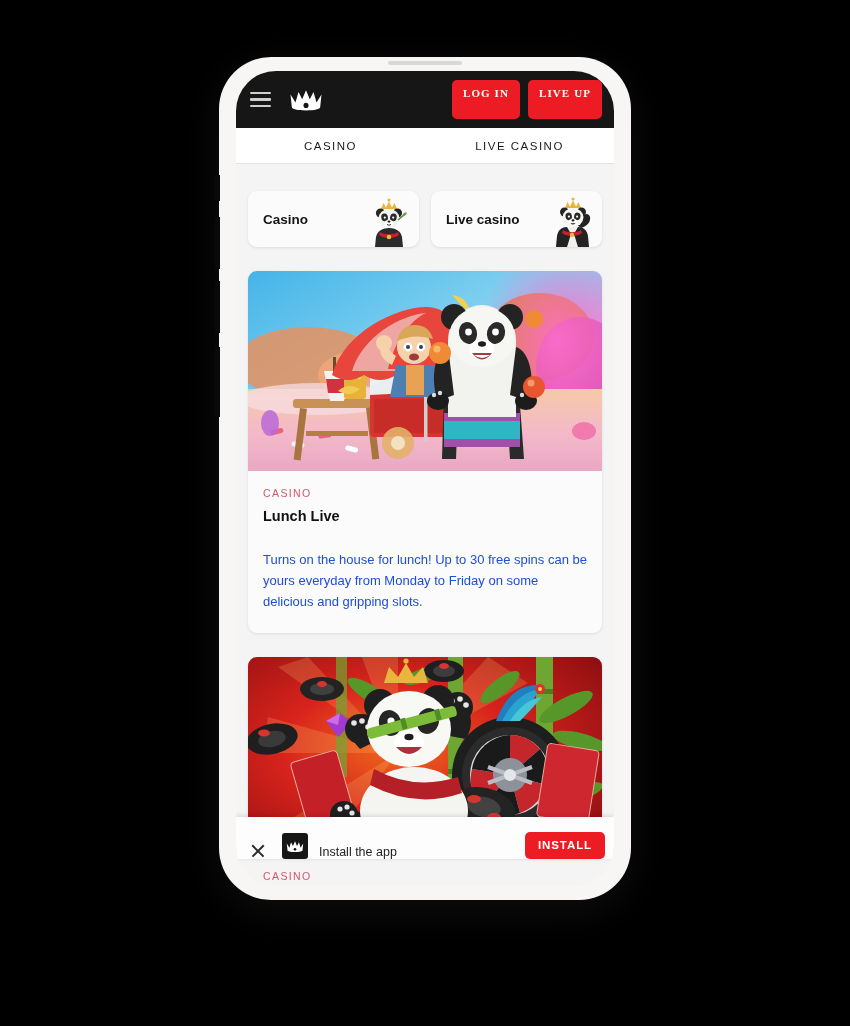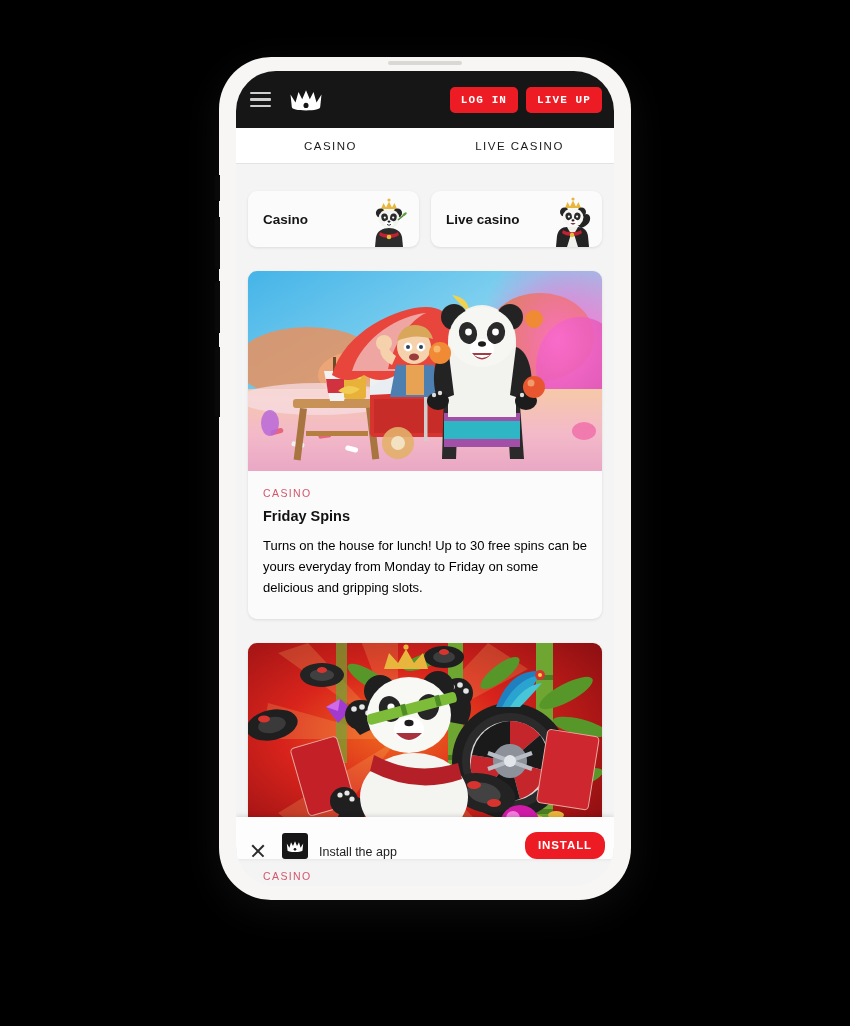"LOG IN" .btn-auth { font-family: Liberation Mono, monospace -> Liberation Serif, serif; padding: 8px 11px 7px -> 8px 11px 20px }
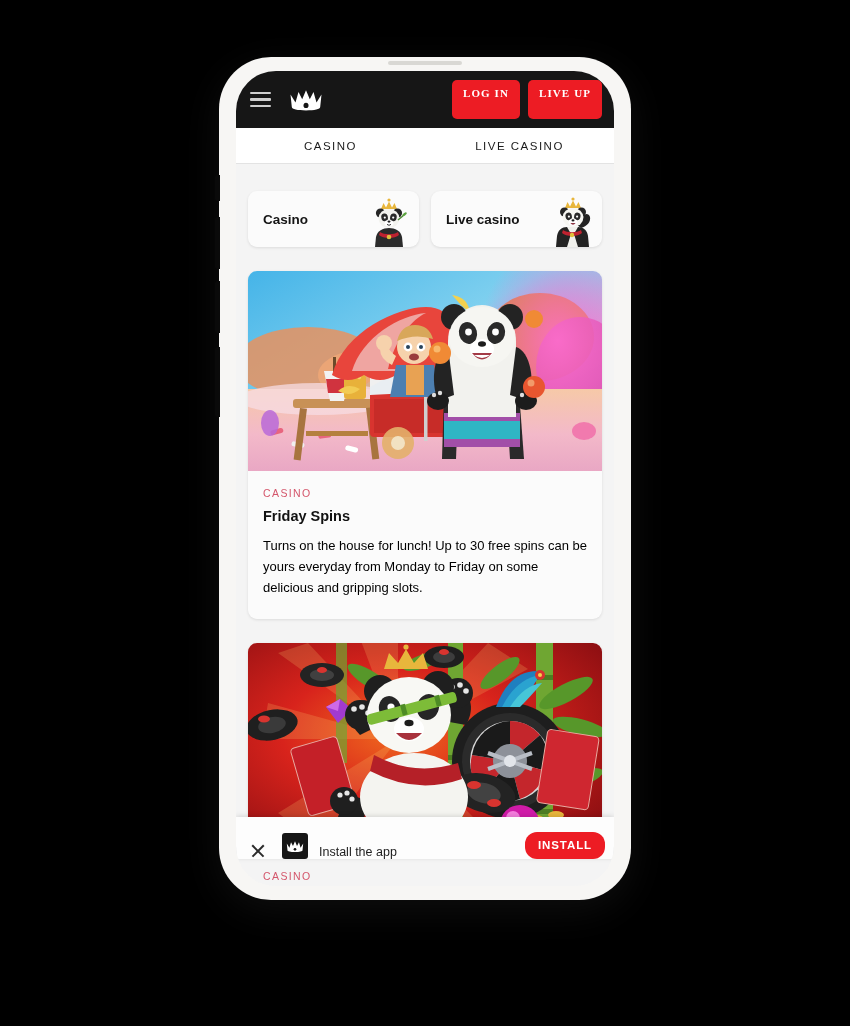"Friday Spins" div.promo-title { text: Friday Spins -> Lunch Live }
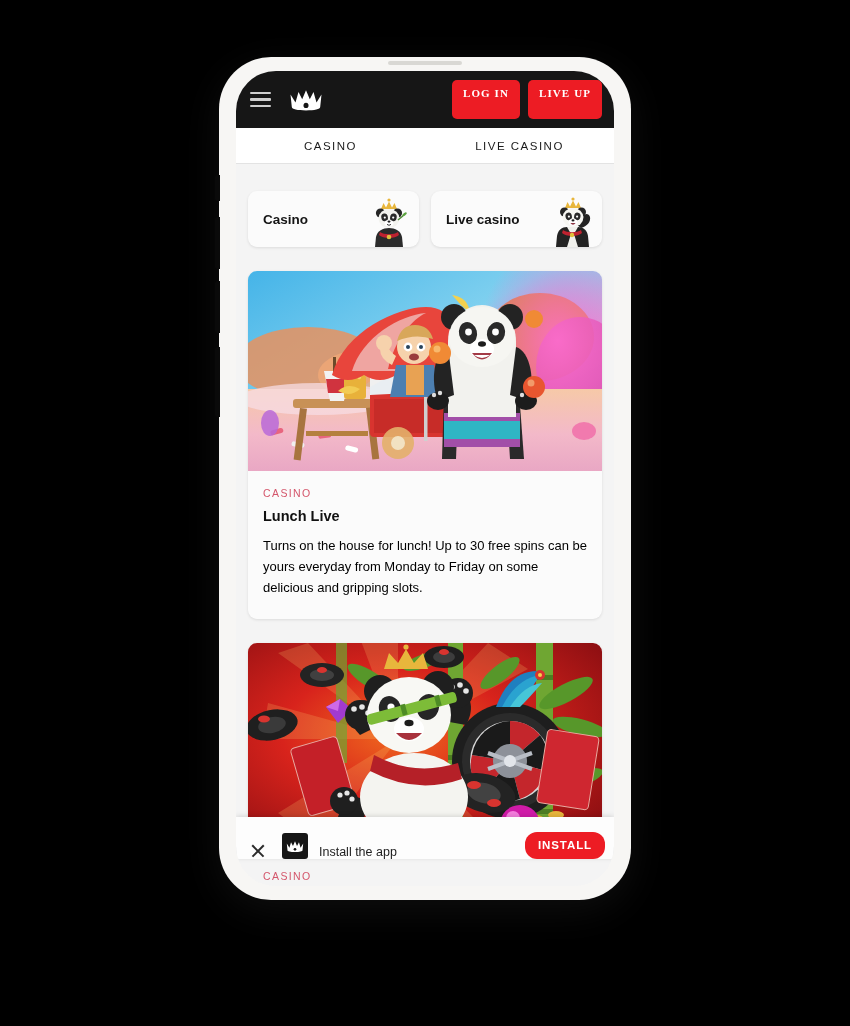"Turns on the house for" .promo-text { color: #000000 -> #1d4ed8; margin-top: 11px -> 25px }
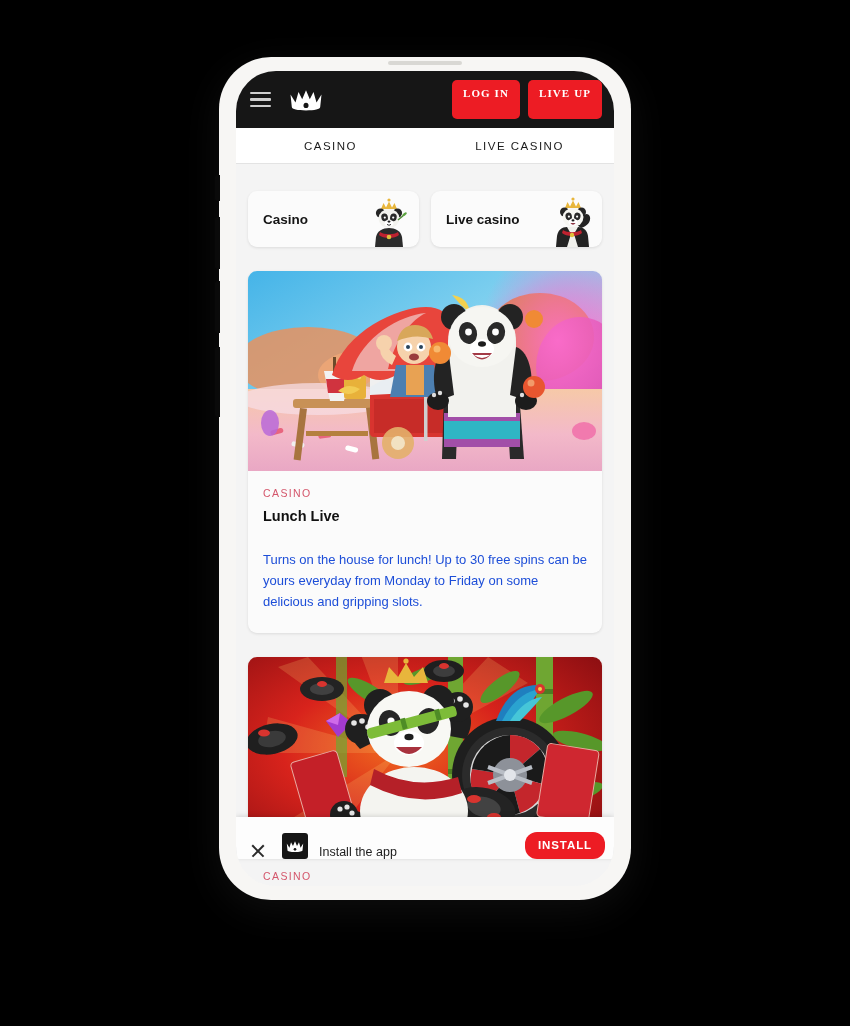"INSTALL" .btn-install { border-radius: 12px -> 5px }
